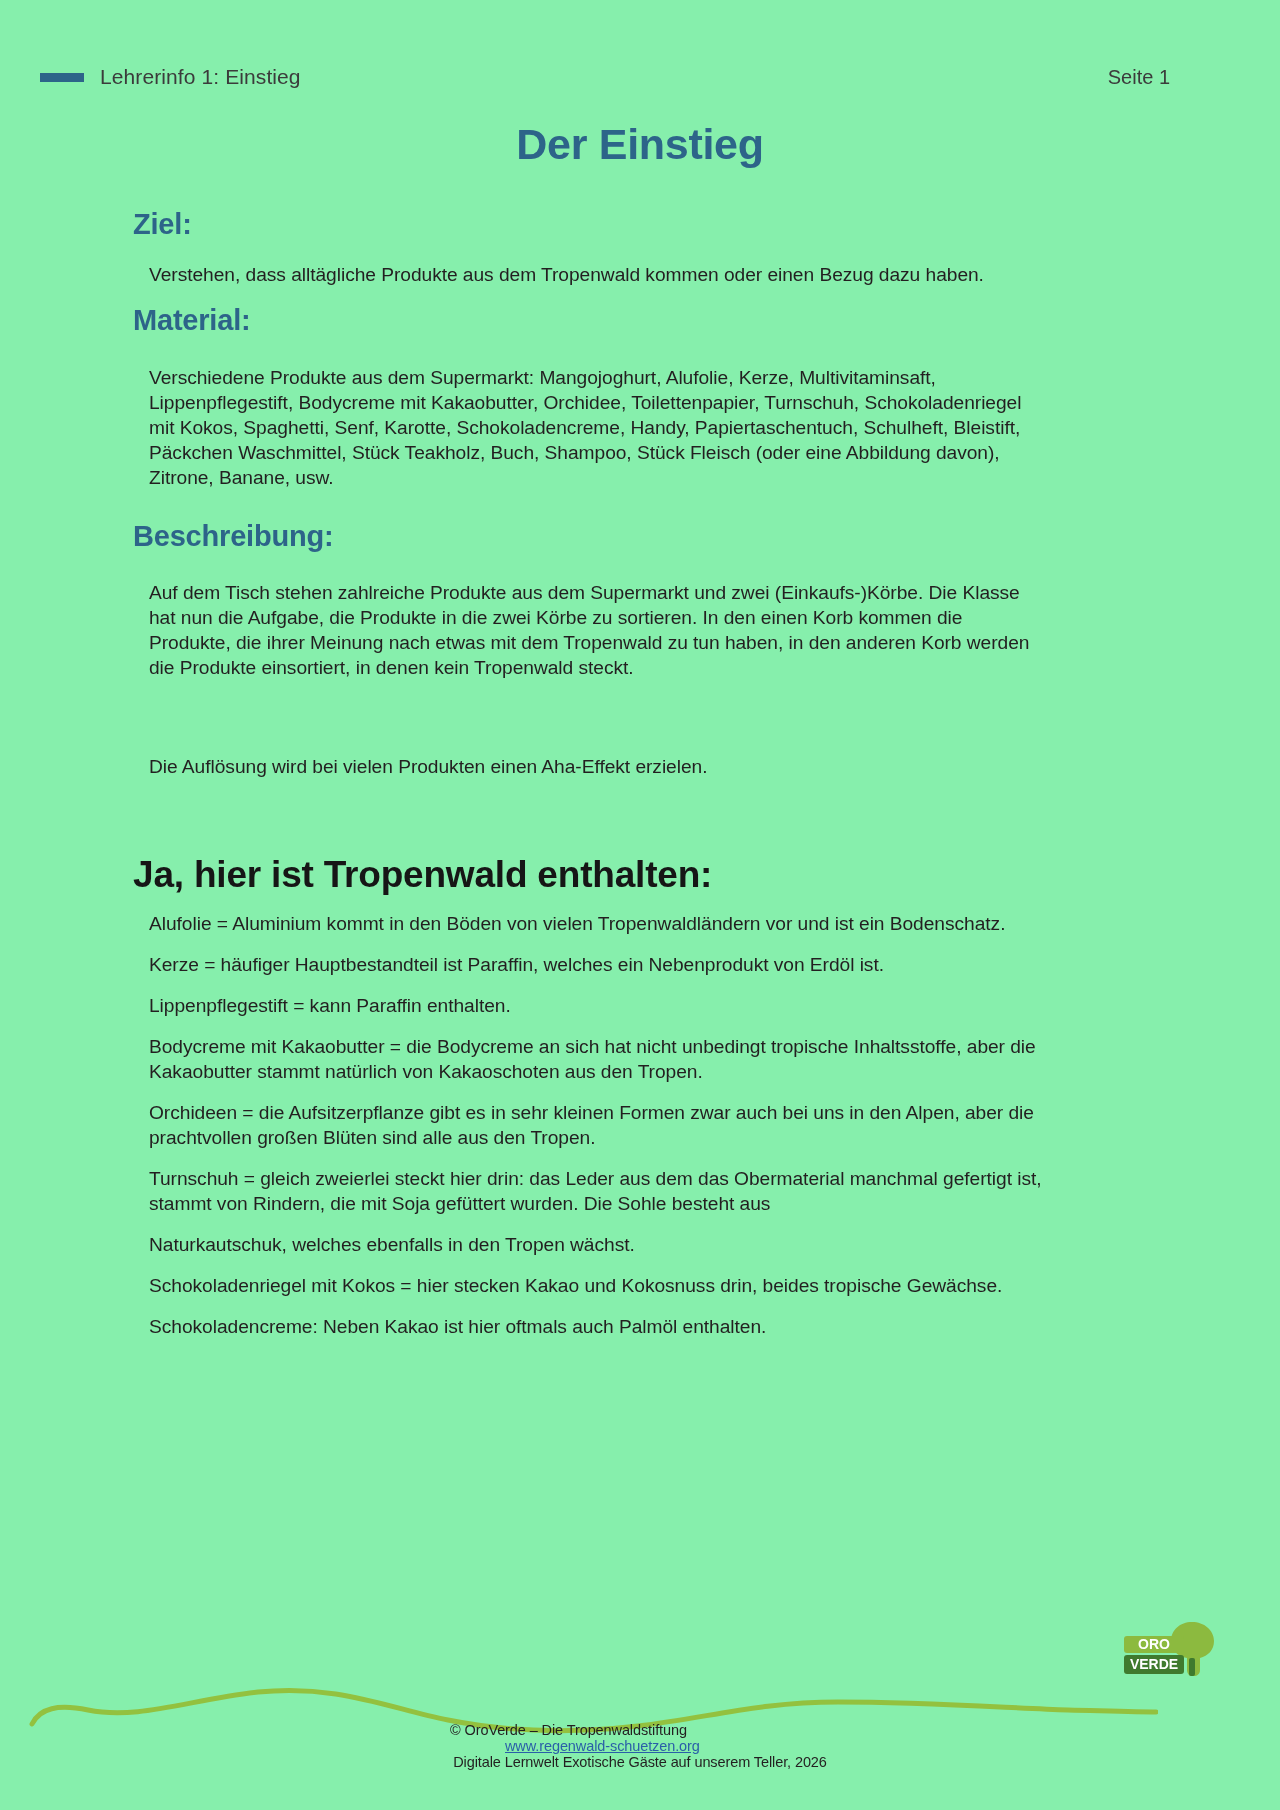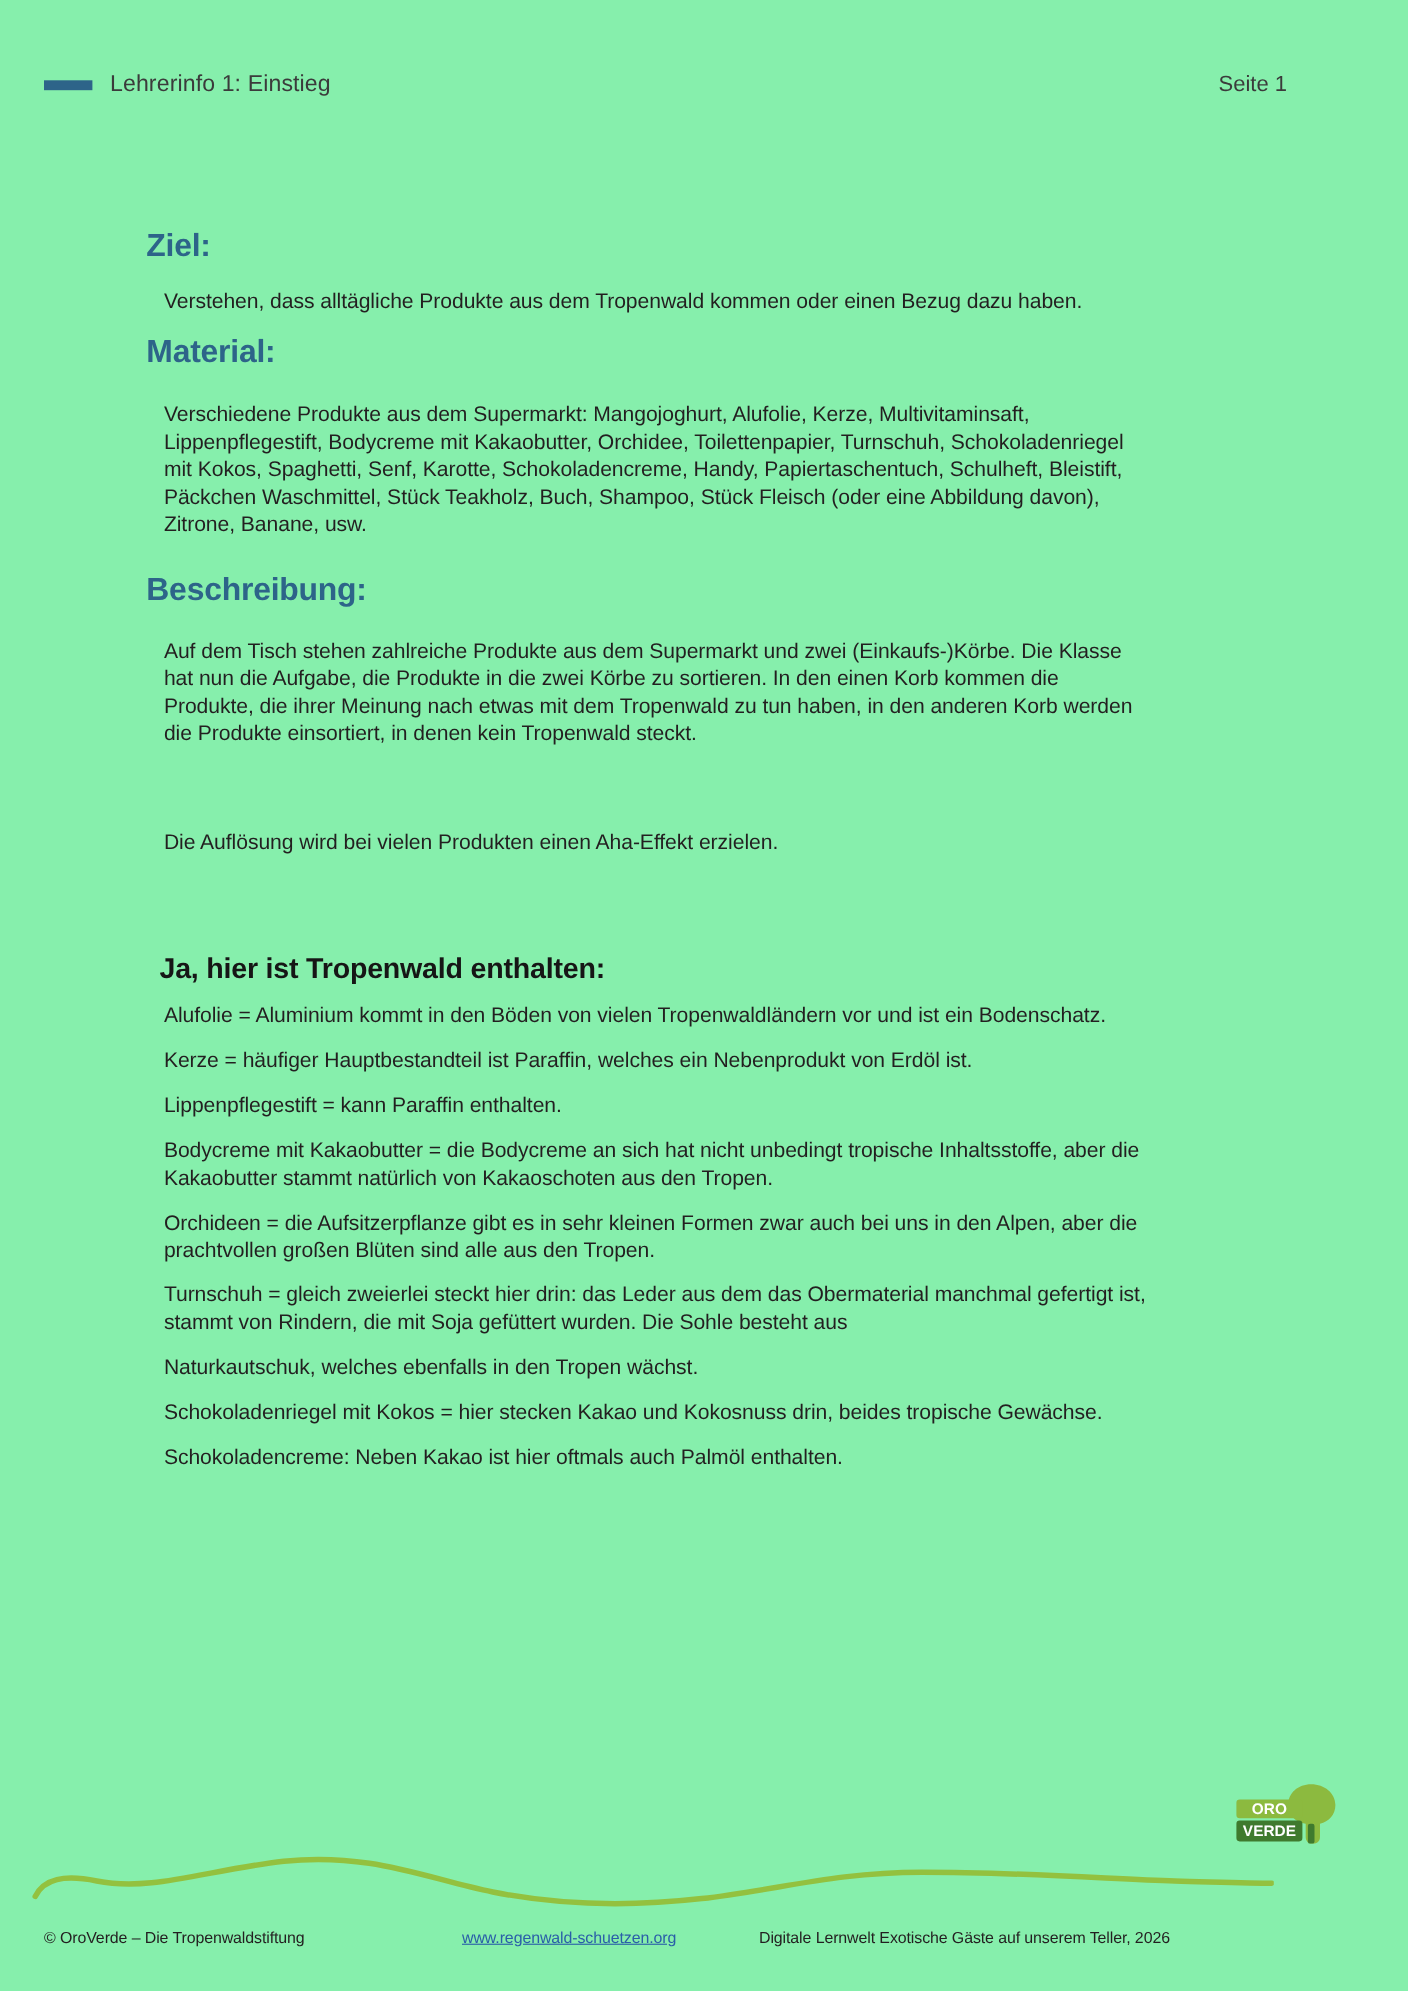"Der Einstieg" div.doc-title { html: none -> <div>Der Einstieg</div> }
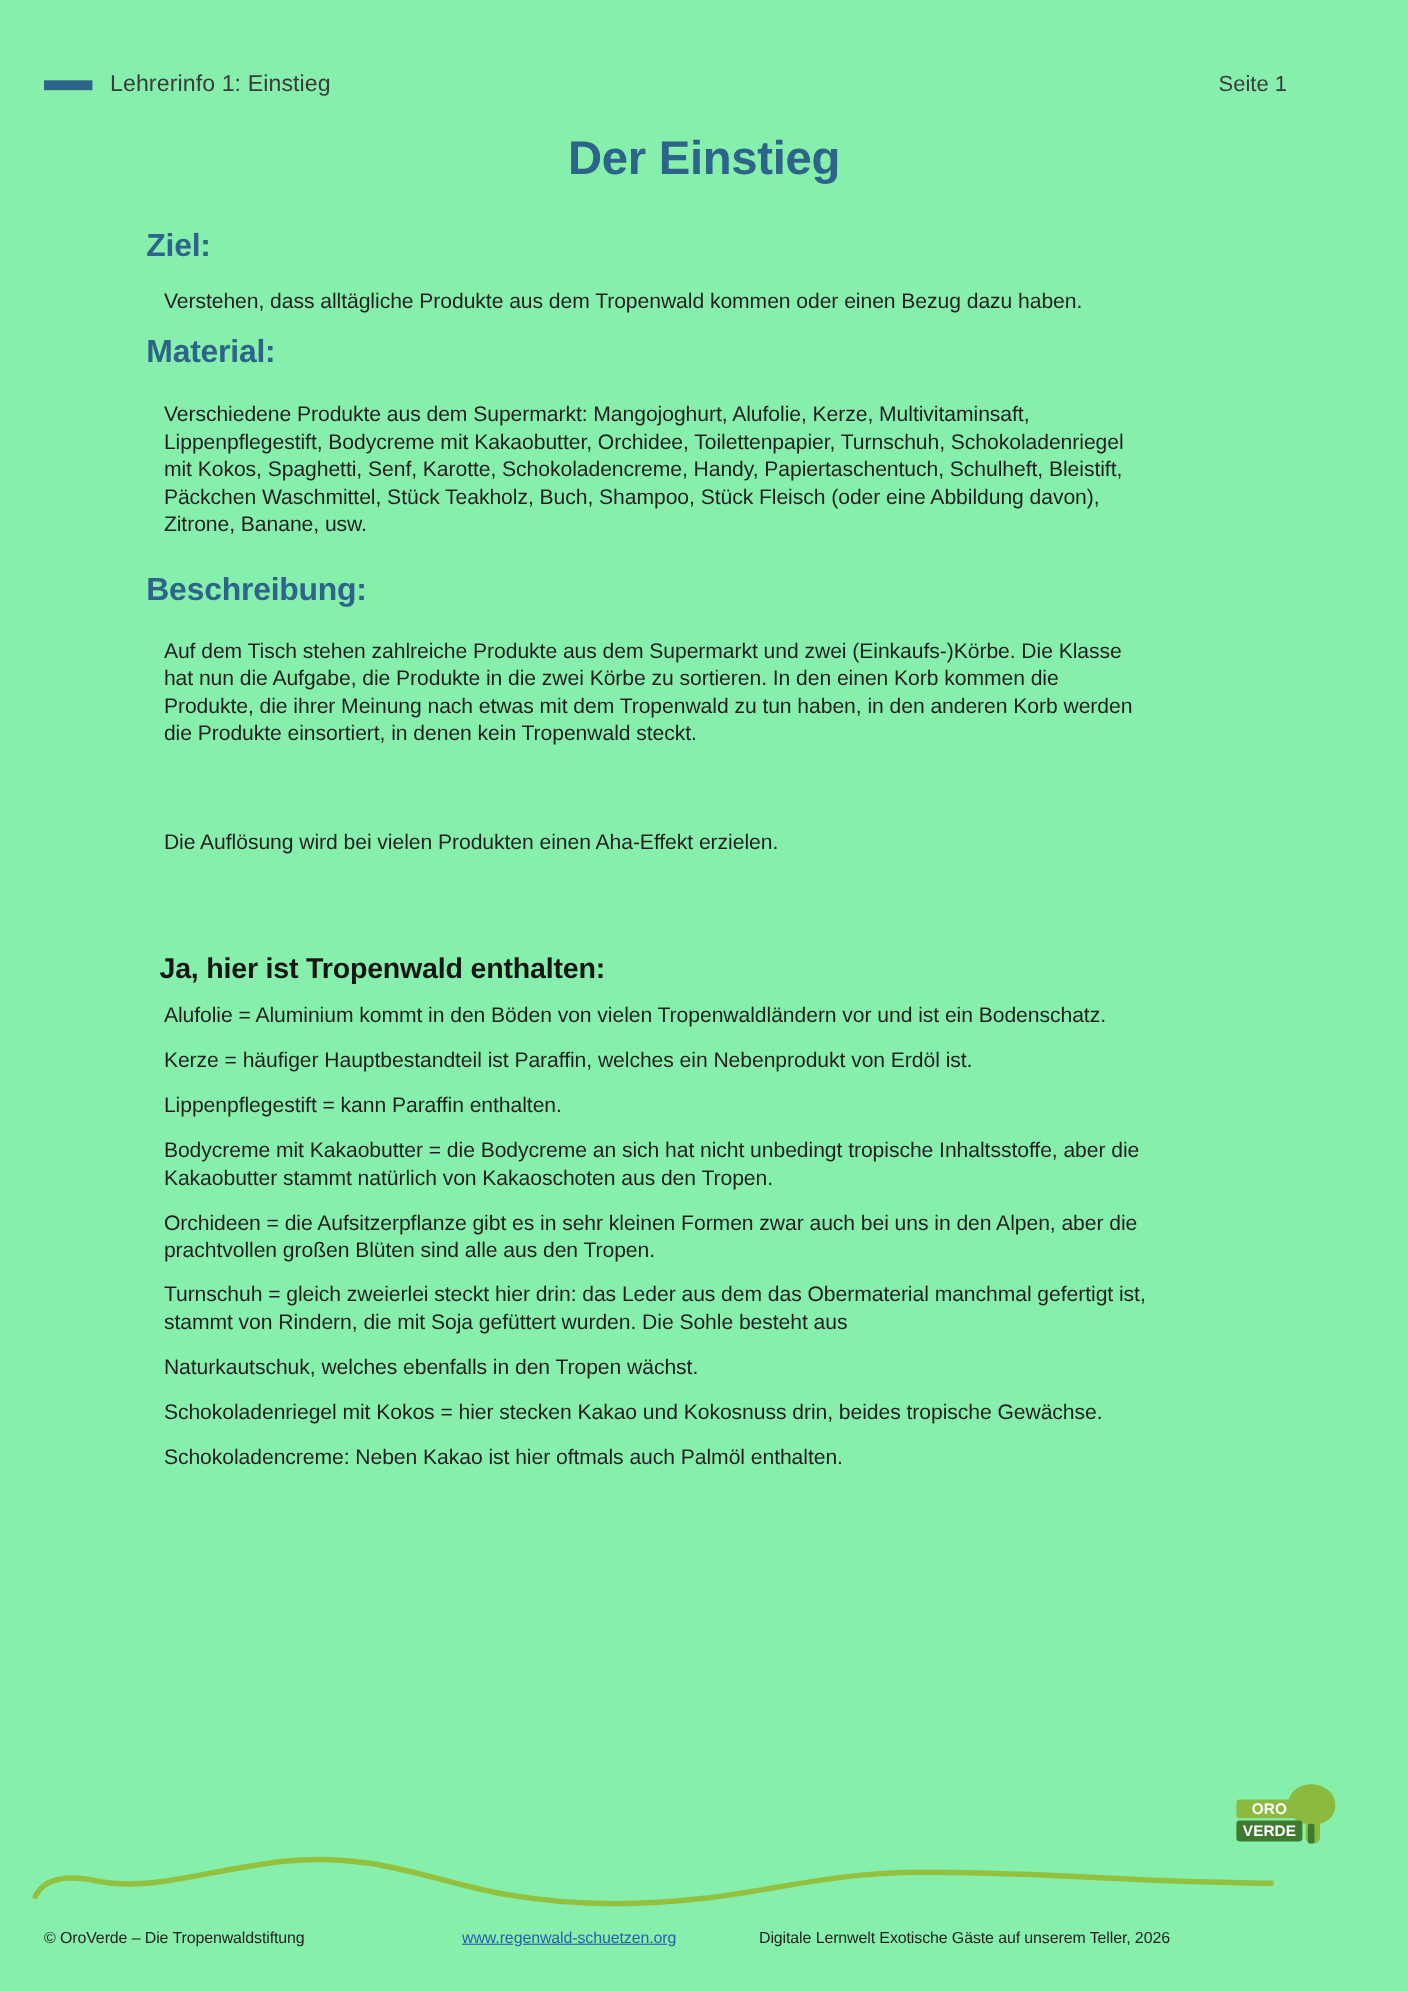"Ja, hier ist Tropenwald enthalten:" h2.big-head { font-size: 26px -> 37px; margin: 12px -> 0 }
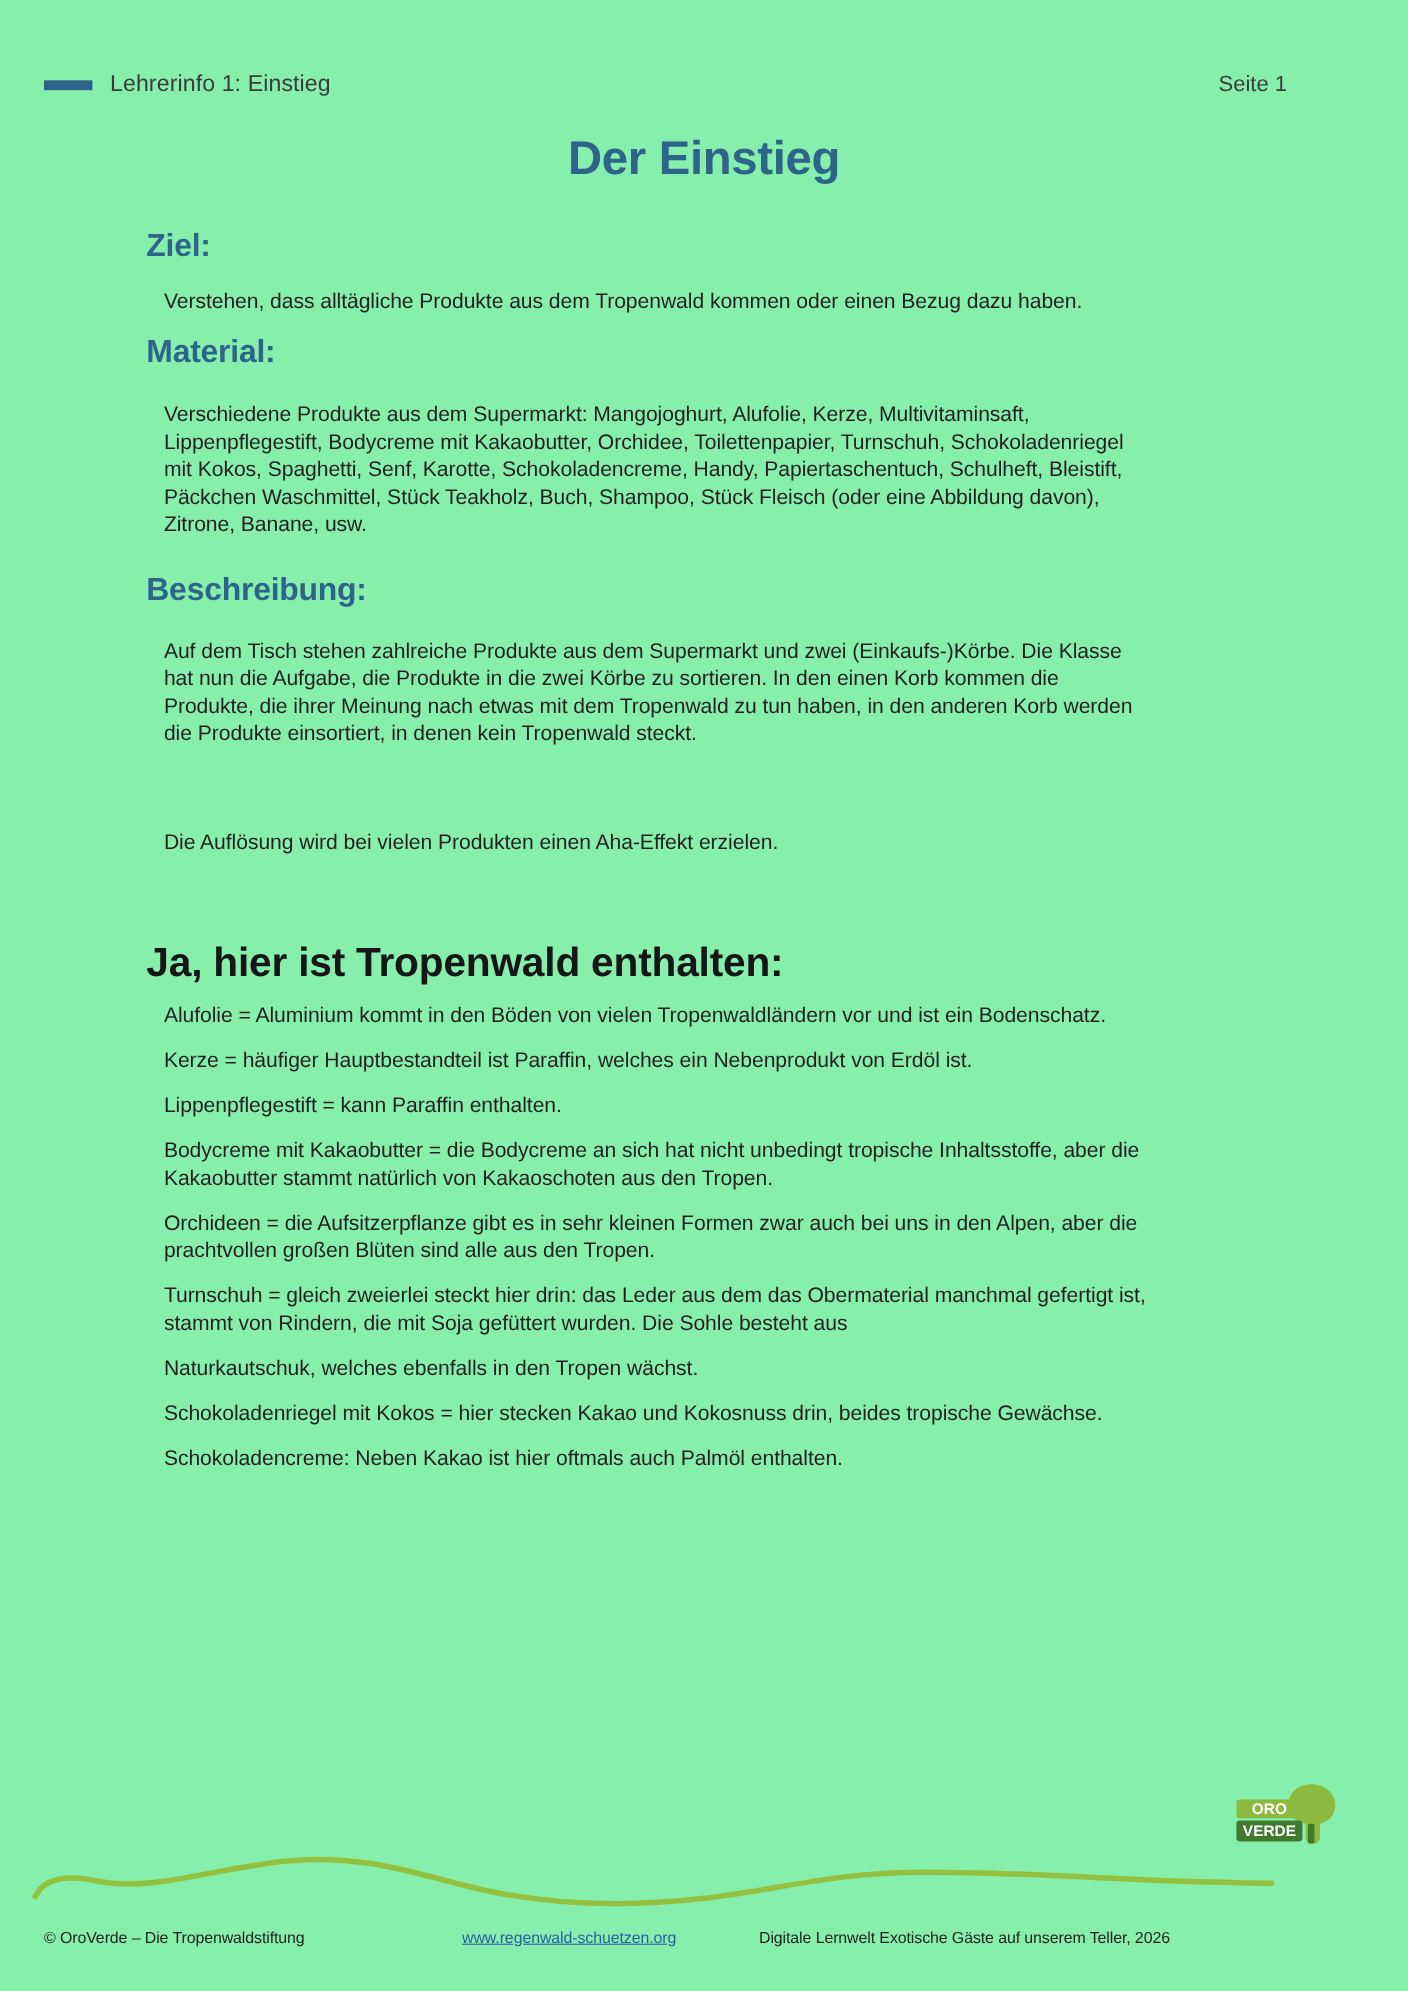"© OroVerde – Die Tropenwaldstiftung" .footer-line { flex-direction: none -> column }
